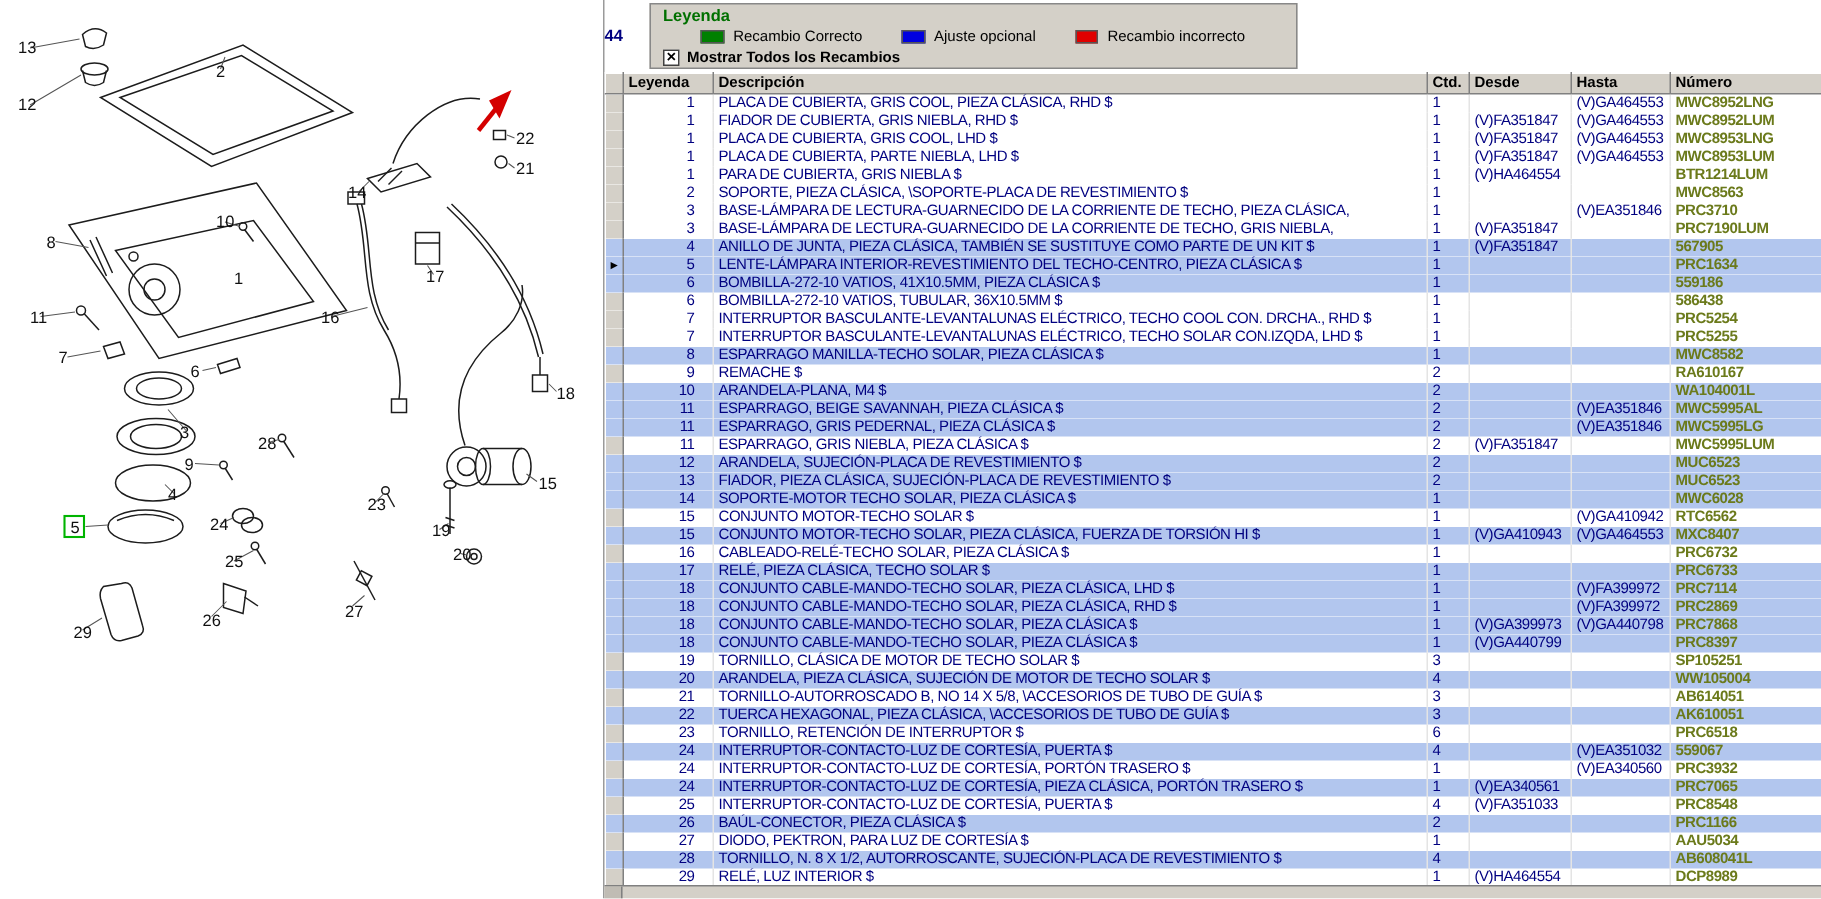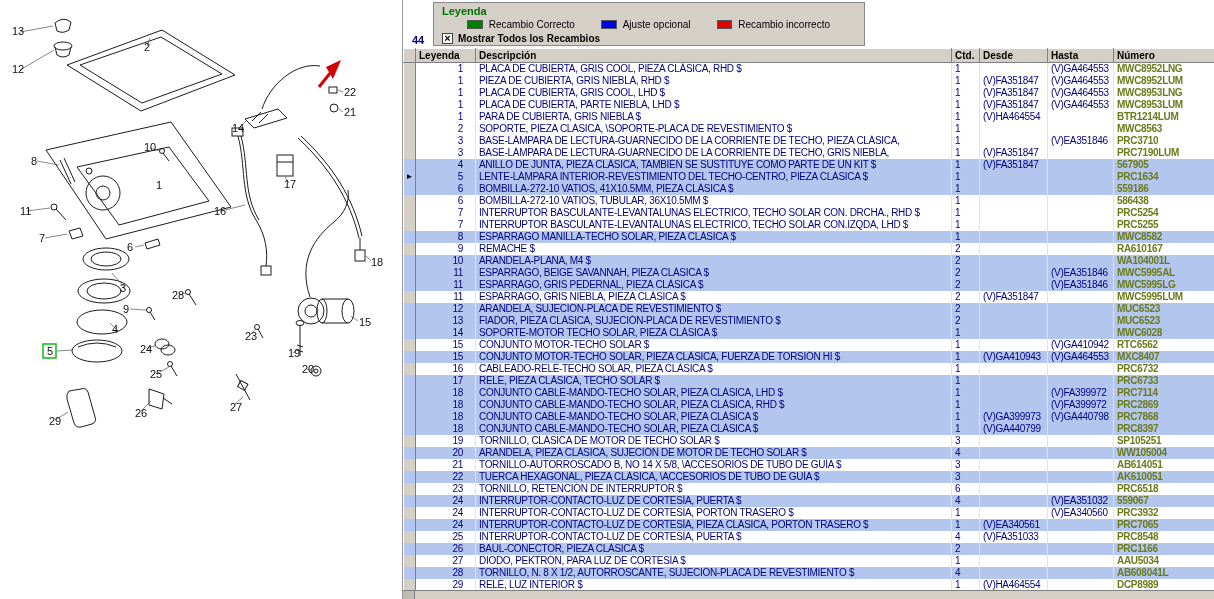"44" .row-count { padding-top: 34px -> 18px; text-align: center -> none }
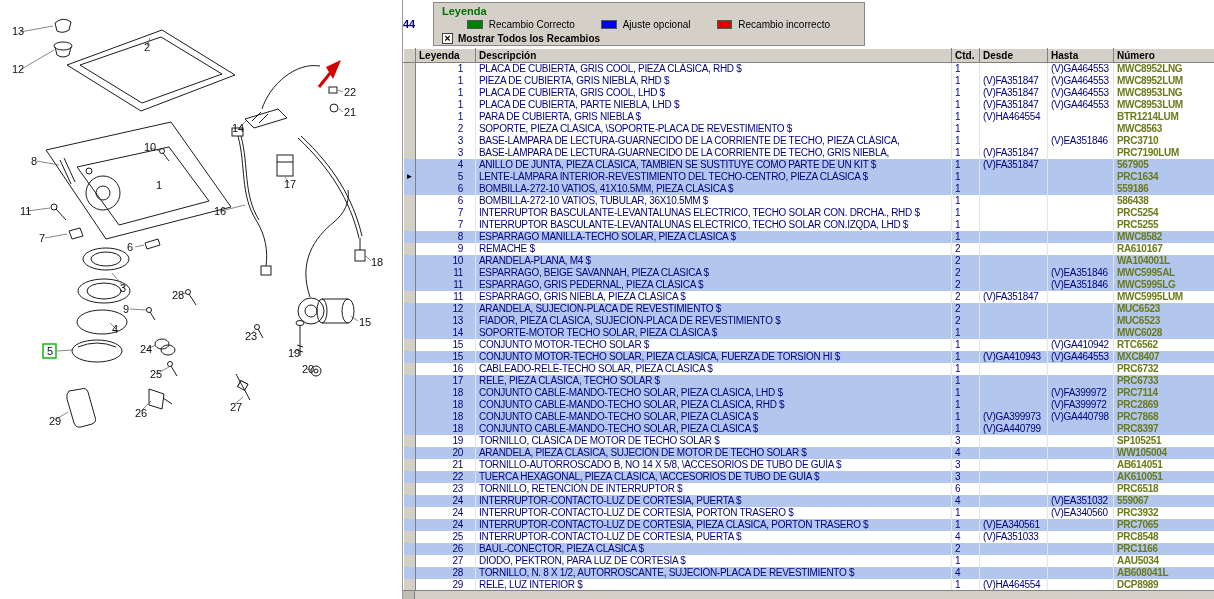"PIEZA DE CUBIERTA, GRIS NIEBLA," td.c-desc { text: PIEZA -> FIADOR }
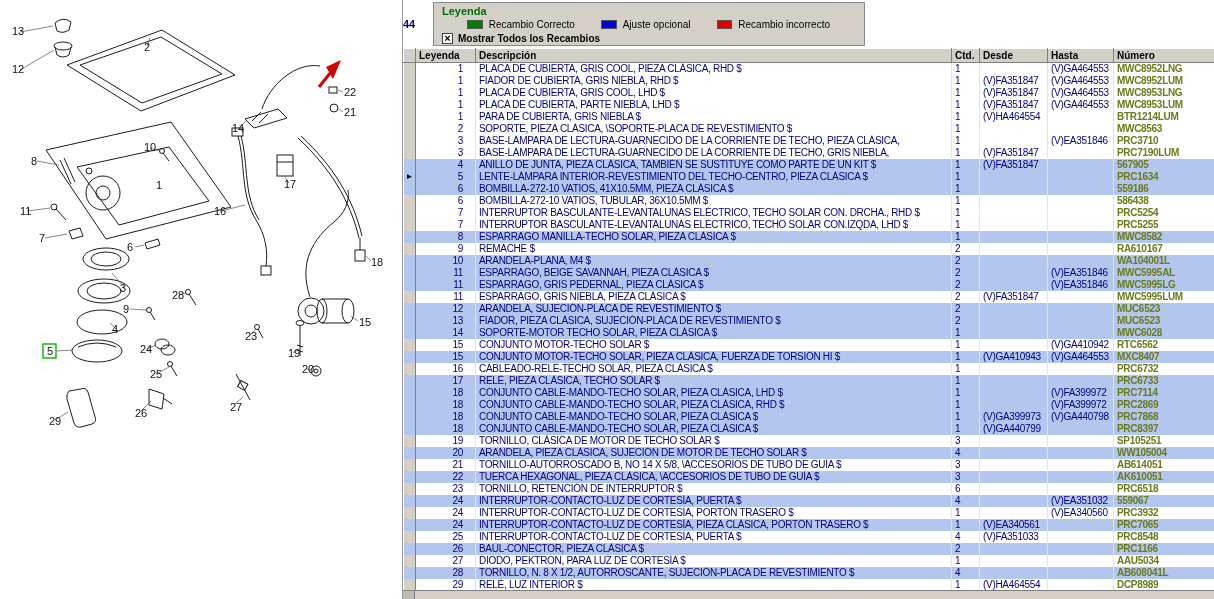"INTERRUPTOR BASCULANTE-LEVANTALUNAS ELÉCTRICO, TECHO SOLAR CON." td.c-desc { text: SOLAR -> COOL }
